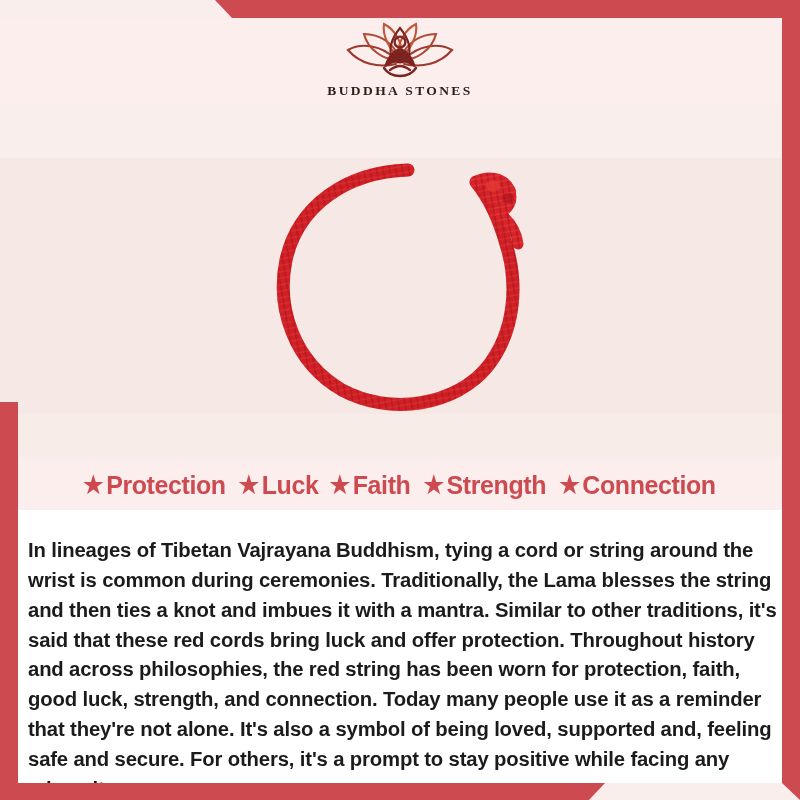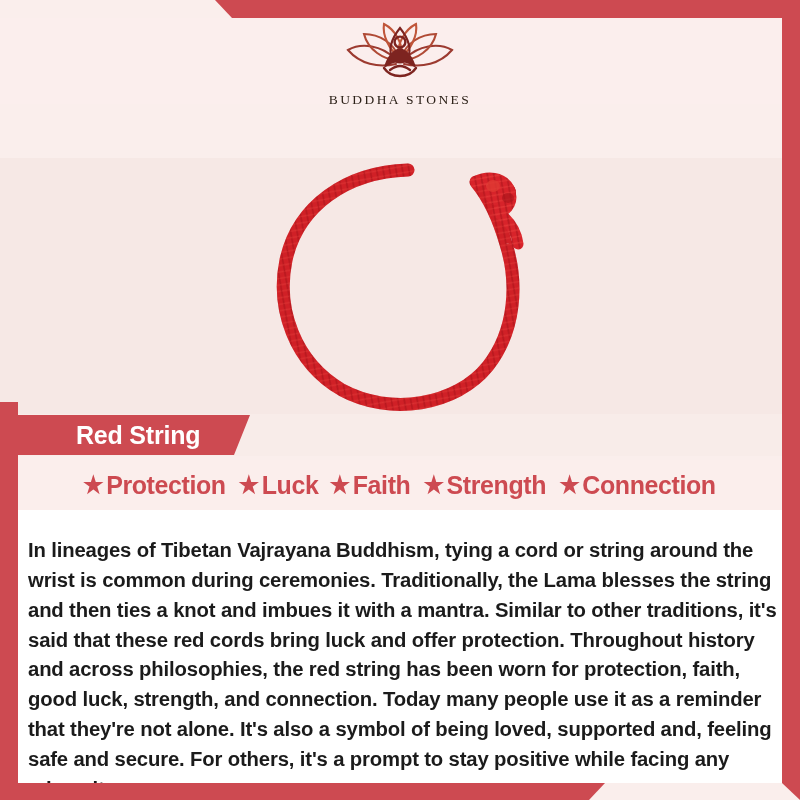"BUDDHA STONES" .logo-text { font-weight: none -> bold; margin-top: 10px -> 1px }
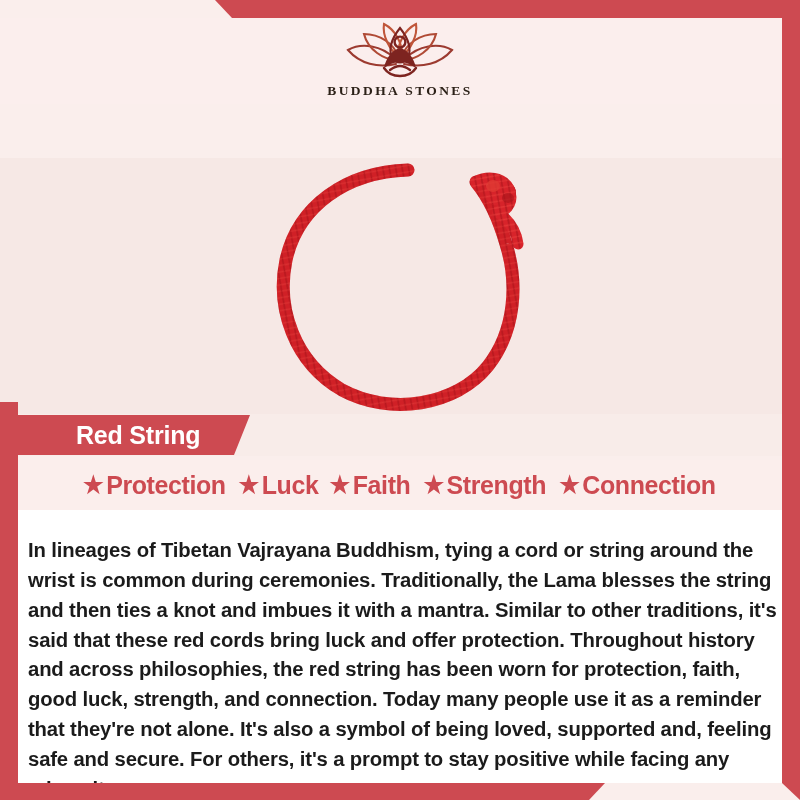"Red String" div.ribbon { html: <div> <span>Red String</span> </div> -> none }
